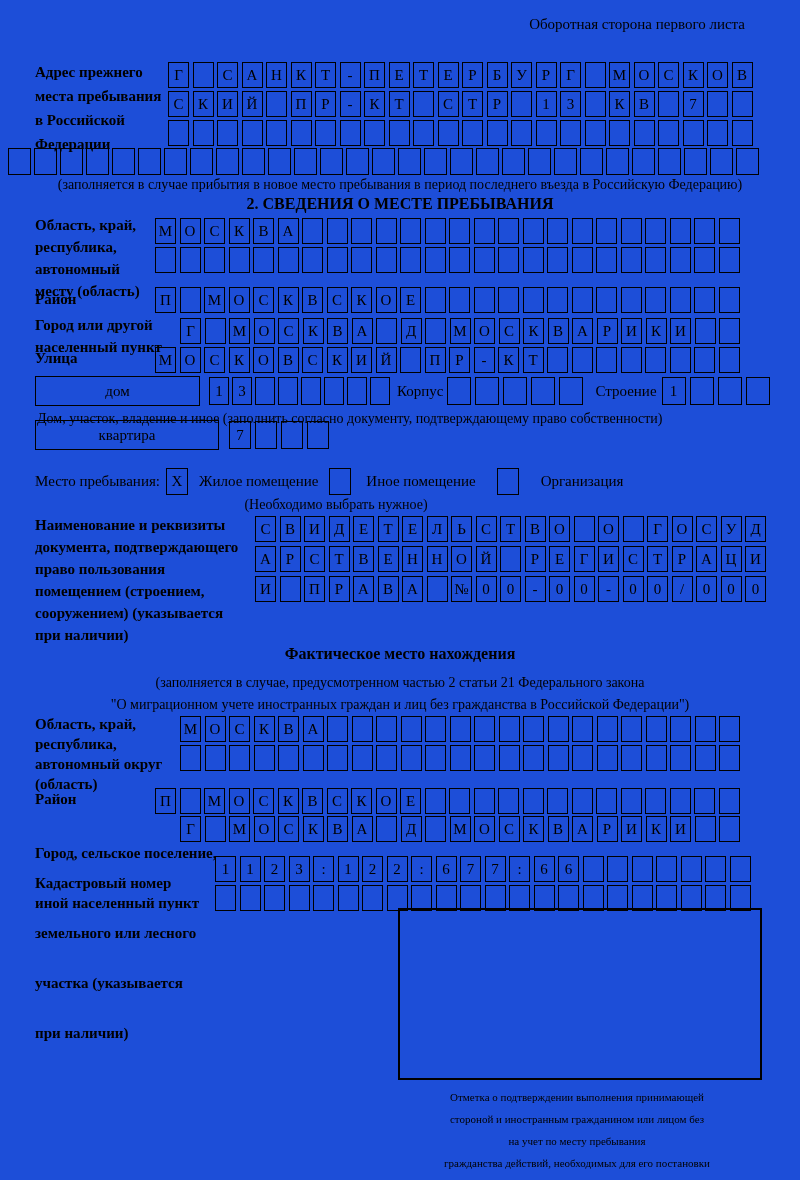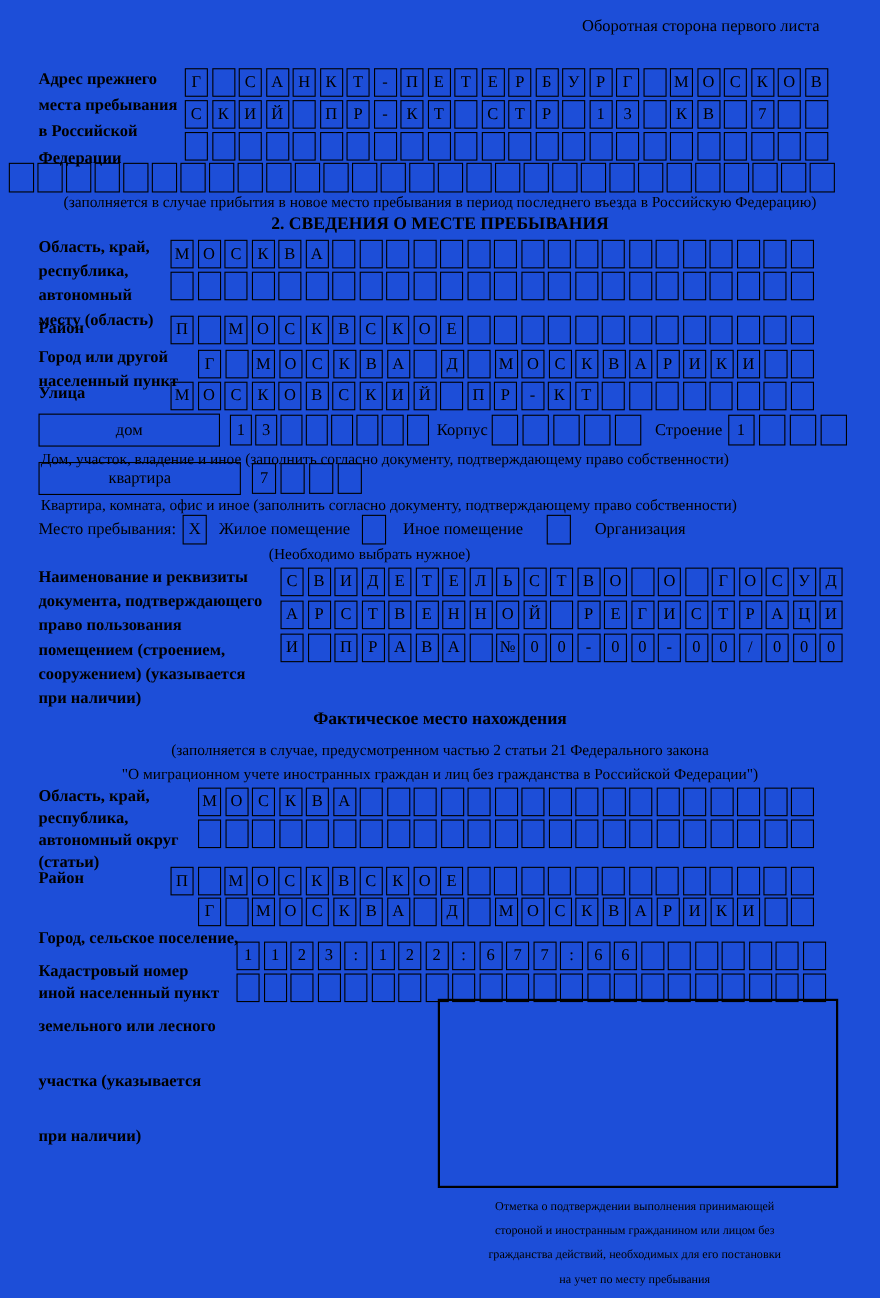"Квартира, комната, офис и иное" div.note-l { html: <div>Квартира, комната, офис и иное (заполнить согласно документу, подтверждающему право собственности)</div> -> none }
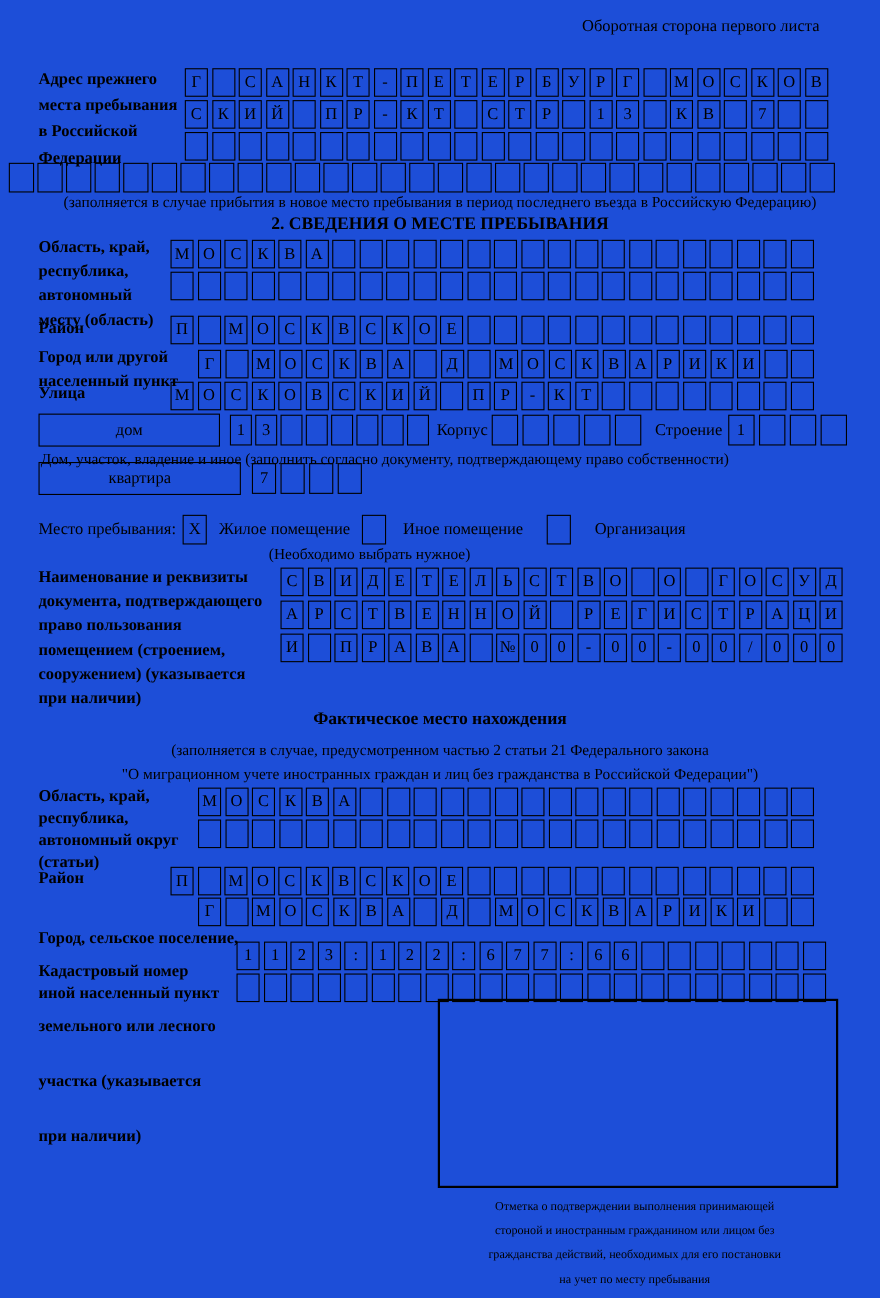"(статьи)" div { text: статьи -> область }
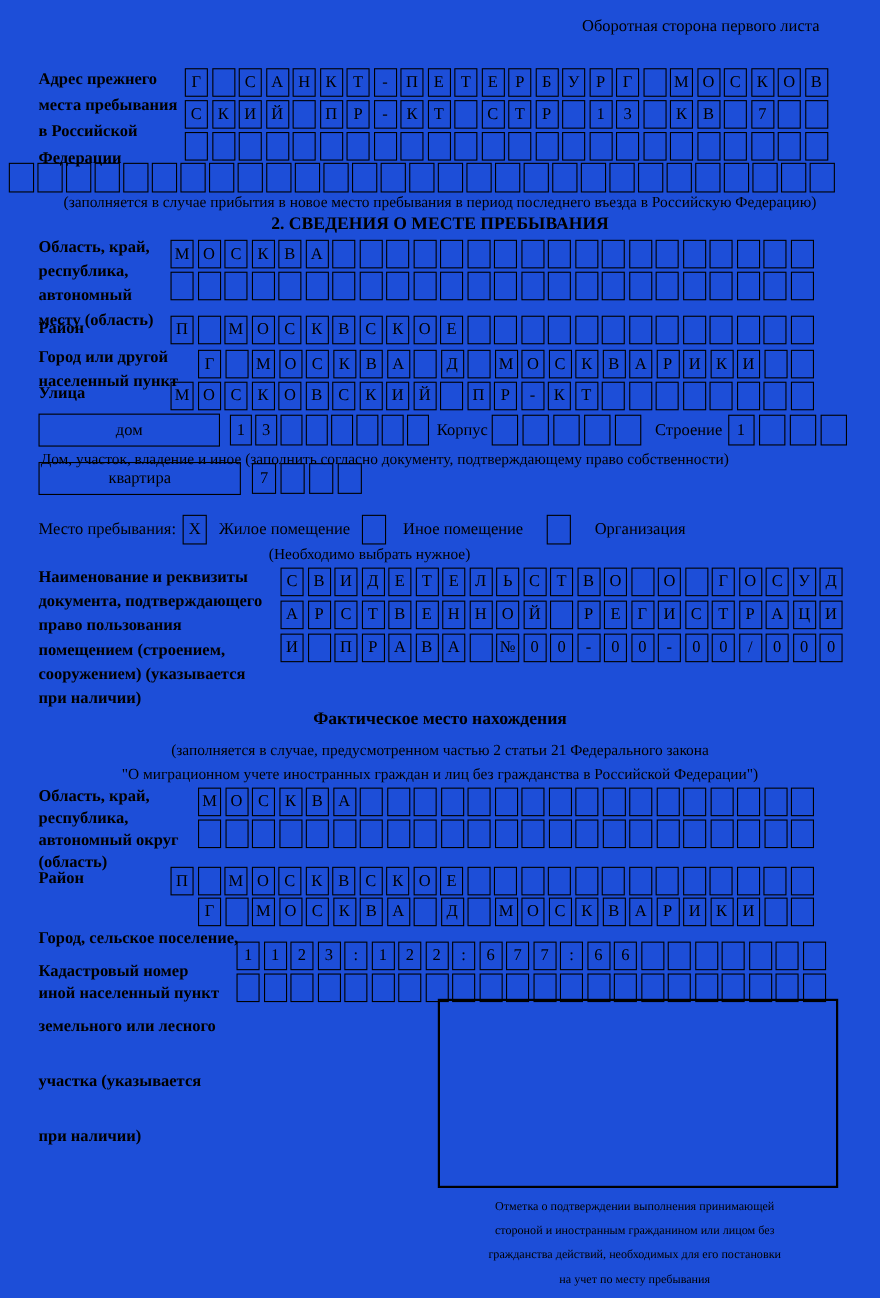"гражданства действий, необходимых для" div { order: before "на учет по месту пребывания" -> after "на учет по месту пребывания" }
